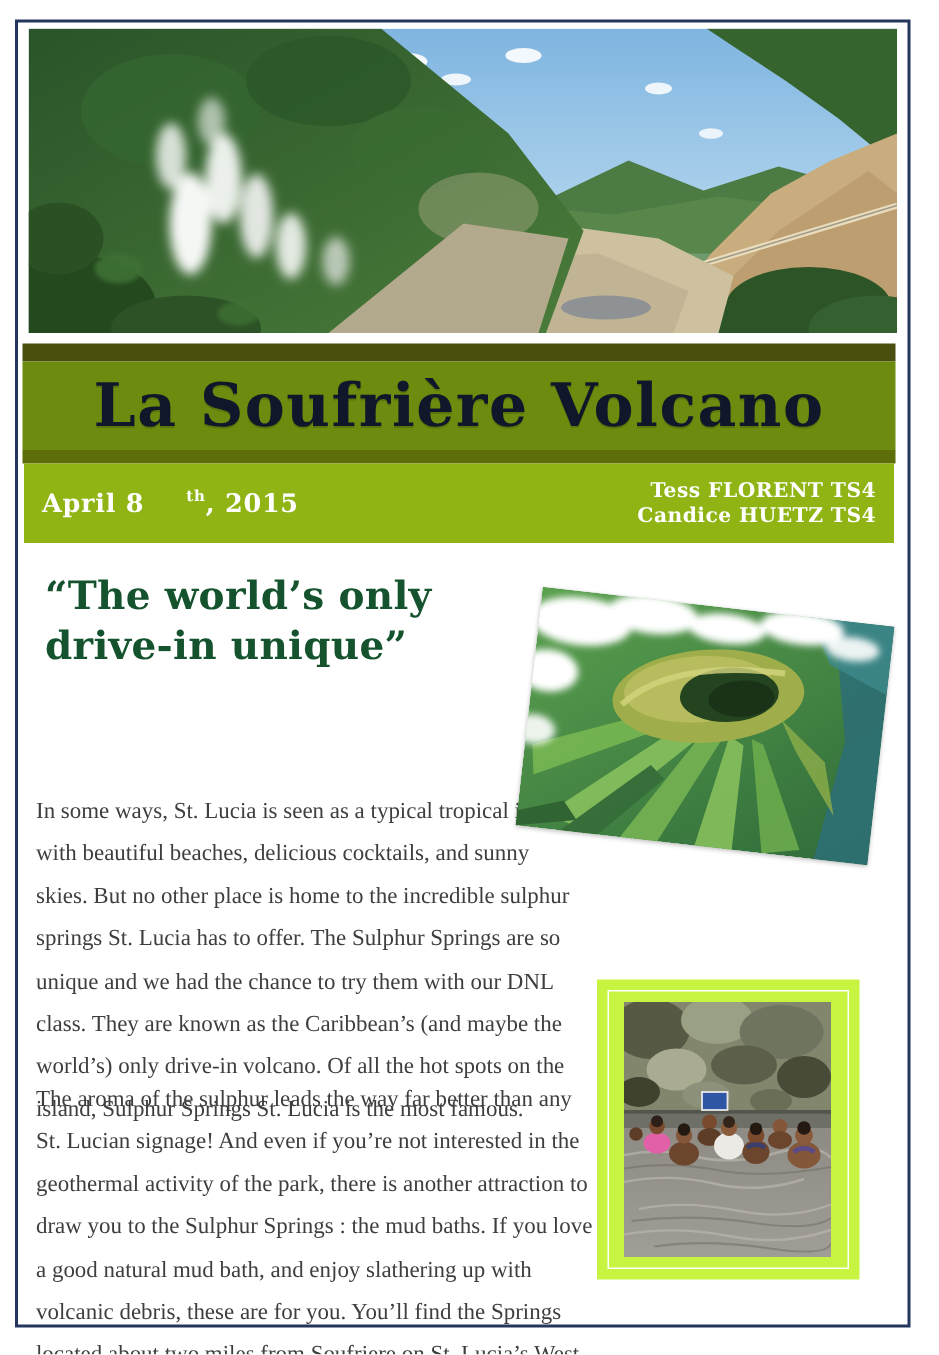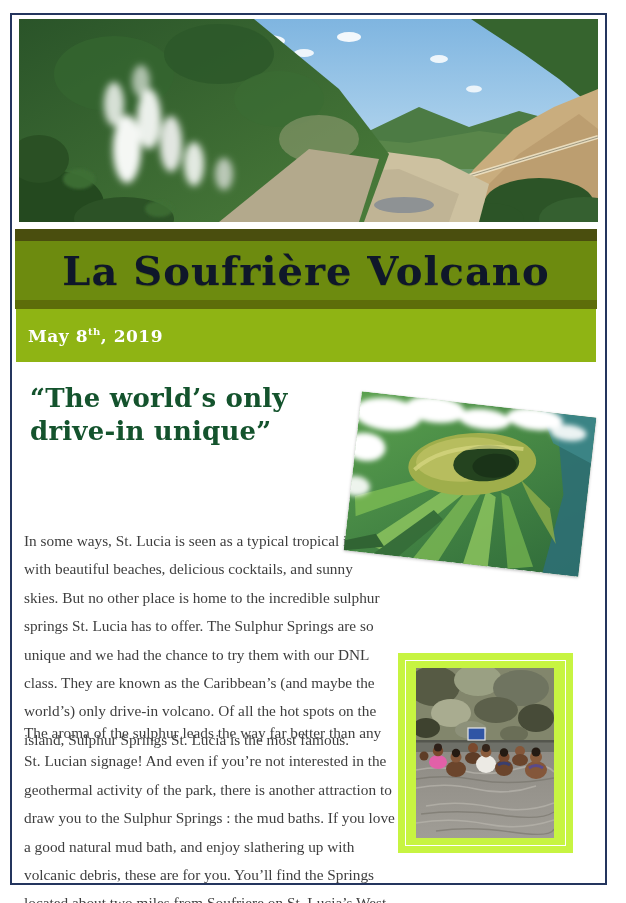"May 8" span { text: May -> April }
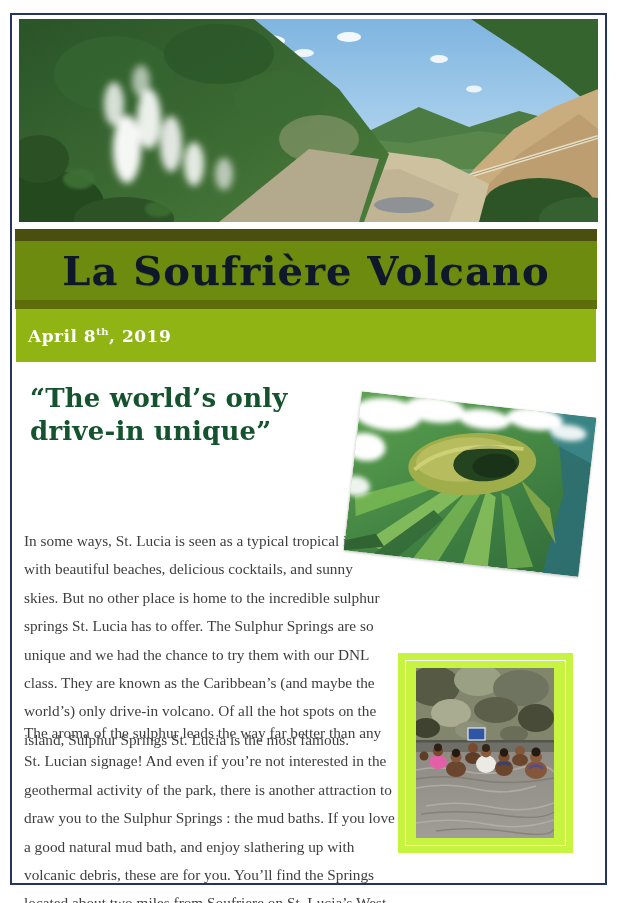"th" .issue-date sup { margin-left: none -> 28px }
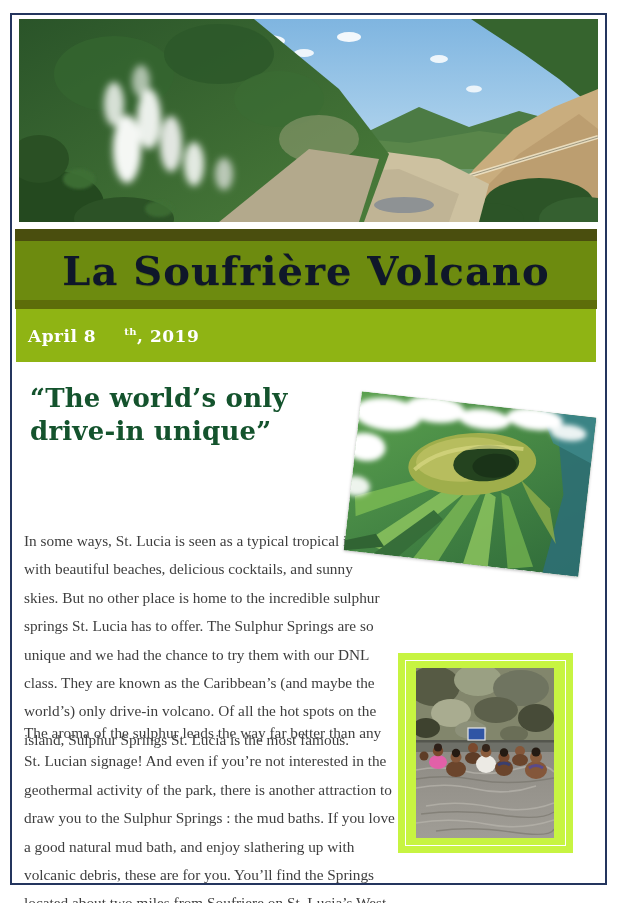", 2019" span { text: 2019 -> 2015 }
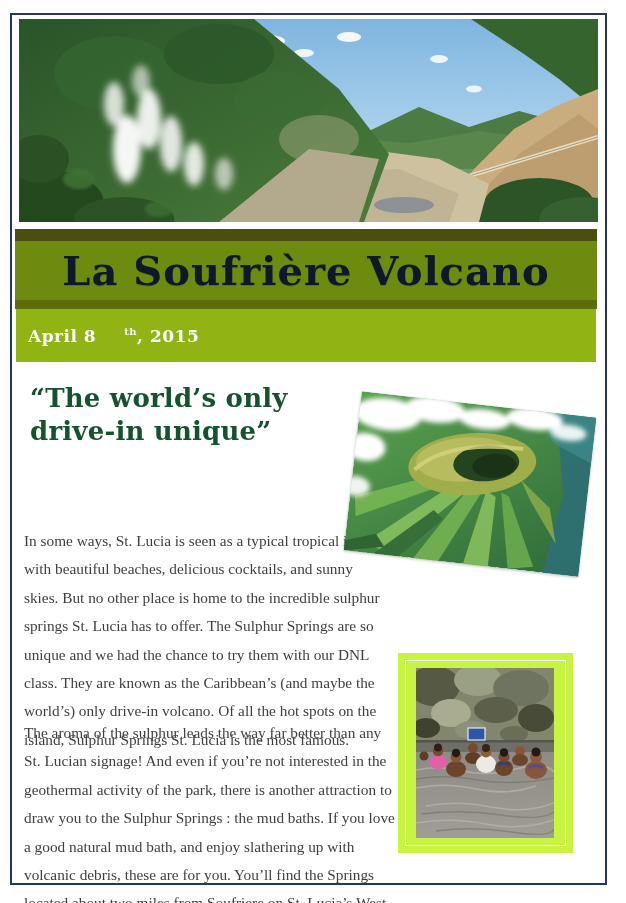"Tess FLORENT TS4" div.authors { html: none -> <div> <div>Tess FLORENT TS4</div> <div>Candice HUETZ TS4</div> </div> }
